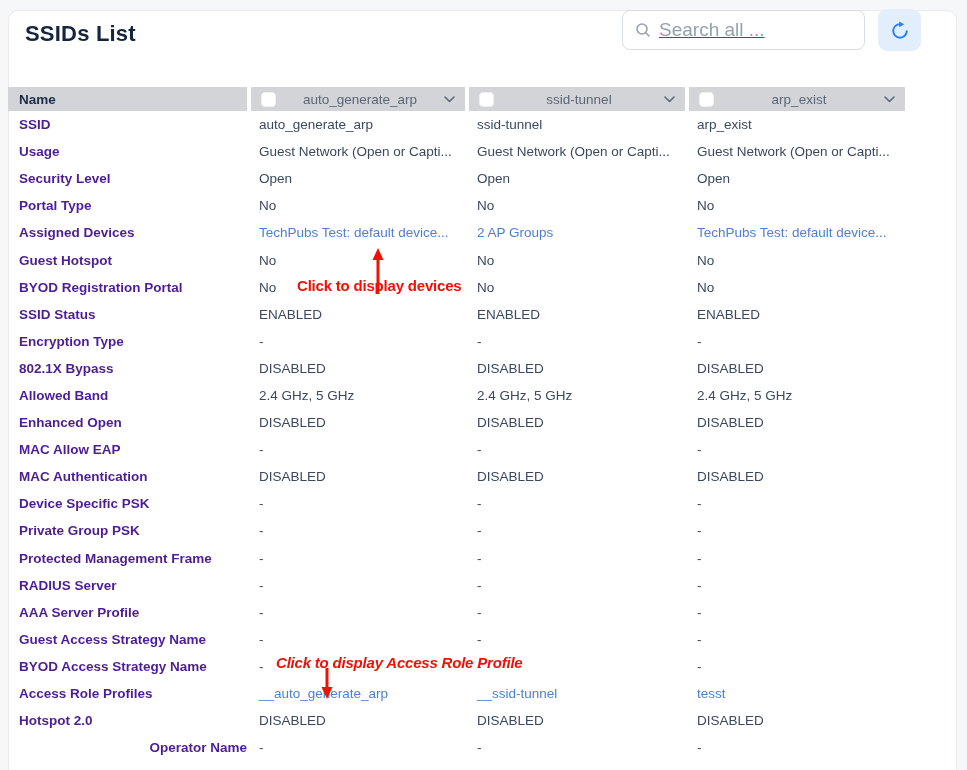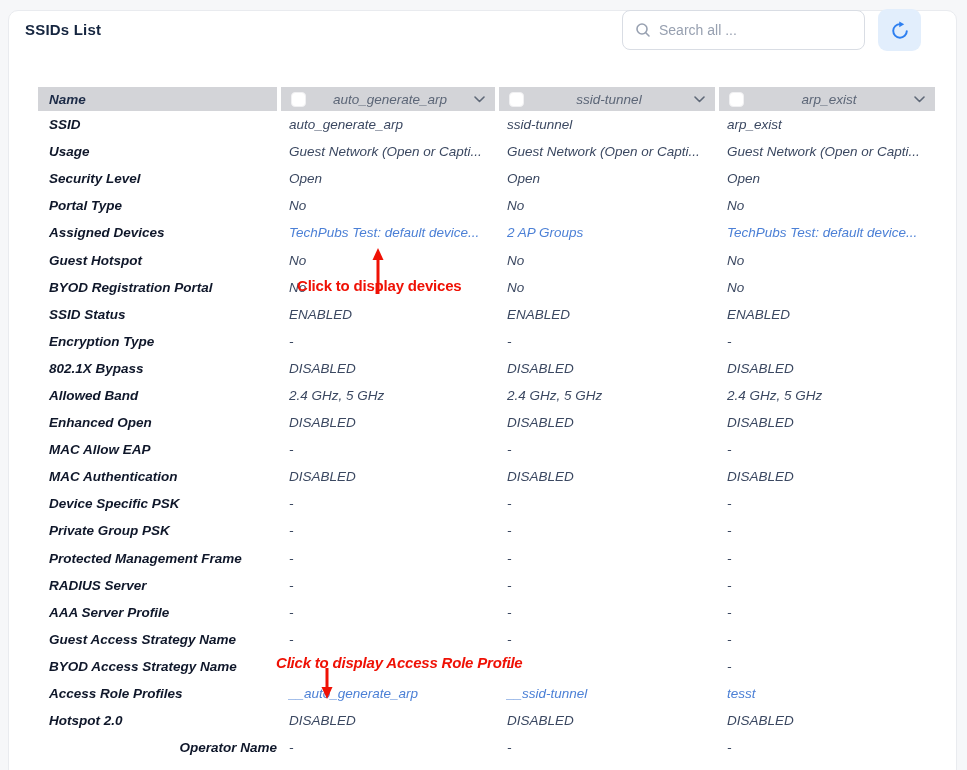"SSIDs List" .page-title { font-size: 15px -> 22px }
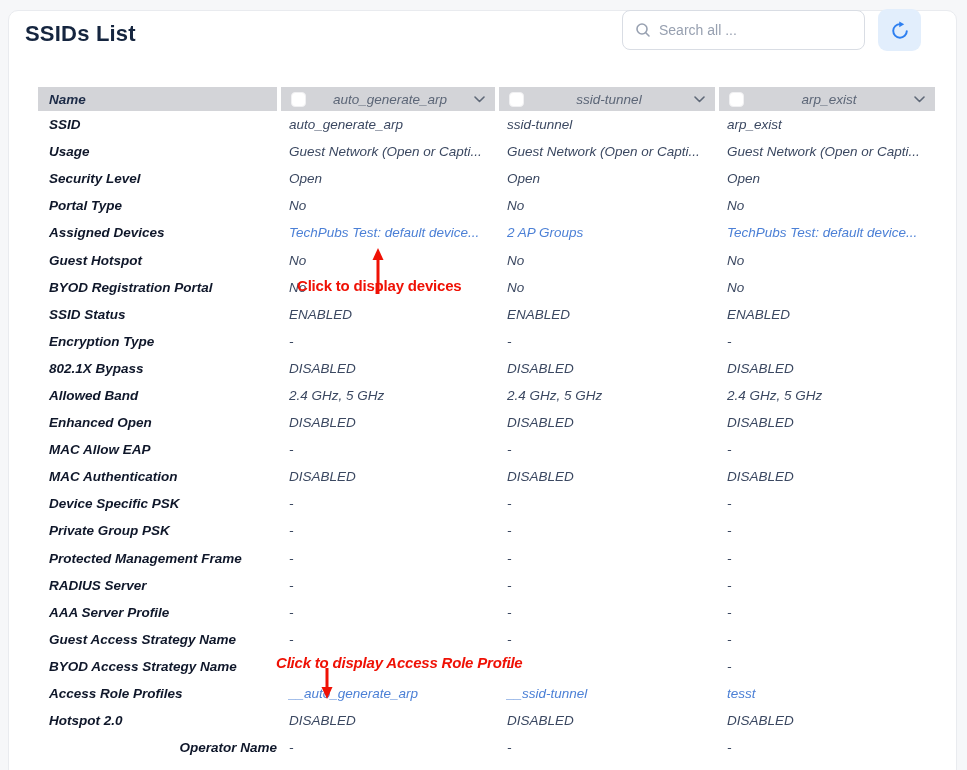"Search all ..." .search-box input { color: #4c1d95 -> #be185d; font-size: 14px -> 19px; text-decoration: none -> underline }
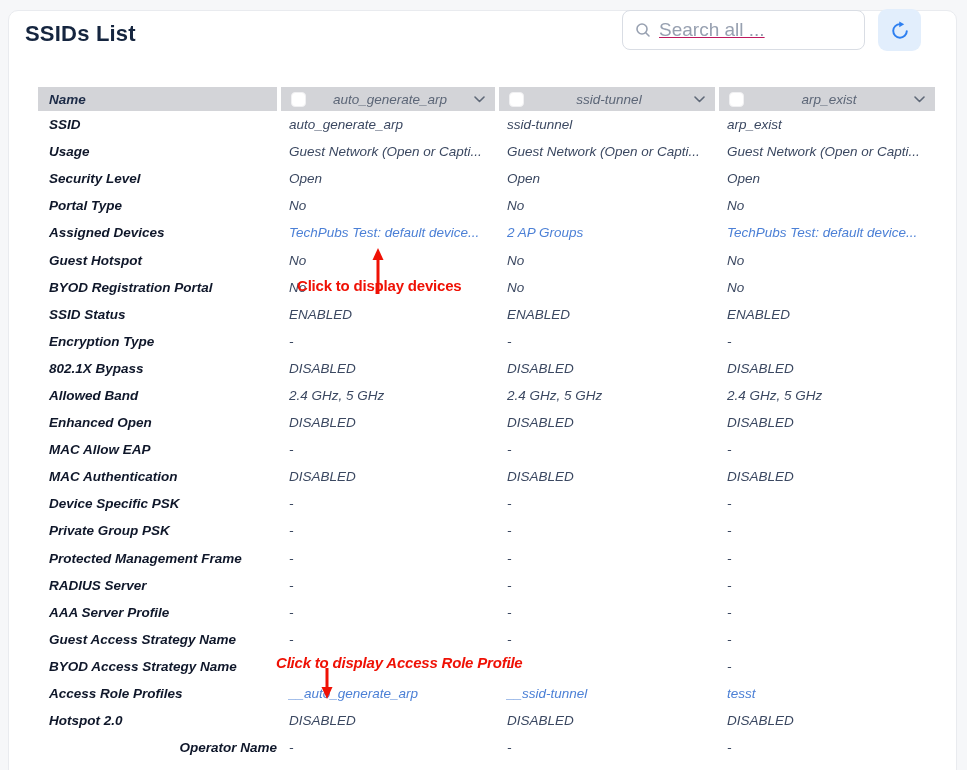"Name" .ssid-table { font-style: italic -> none; left: 38px -> 8px }
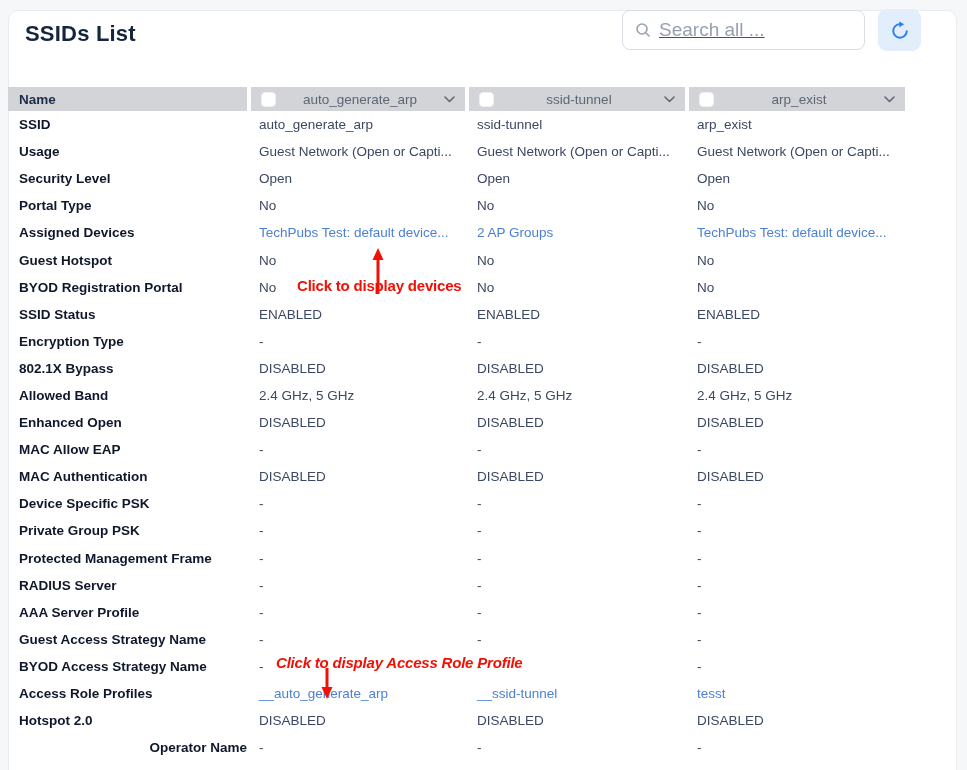"SSID" .trow .lbl { color: #0f172a -> #4c1d95 }
